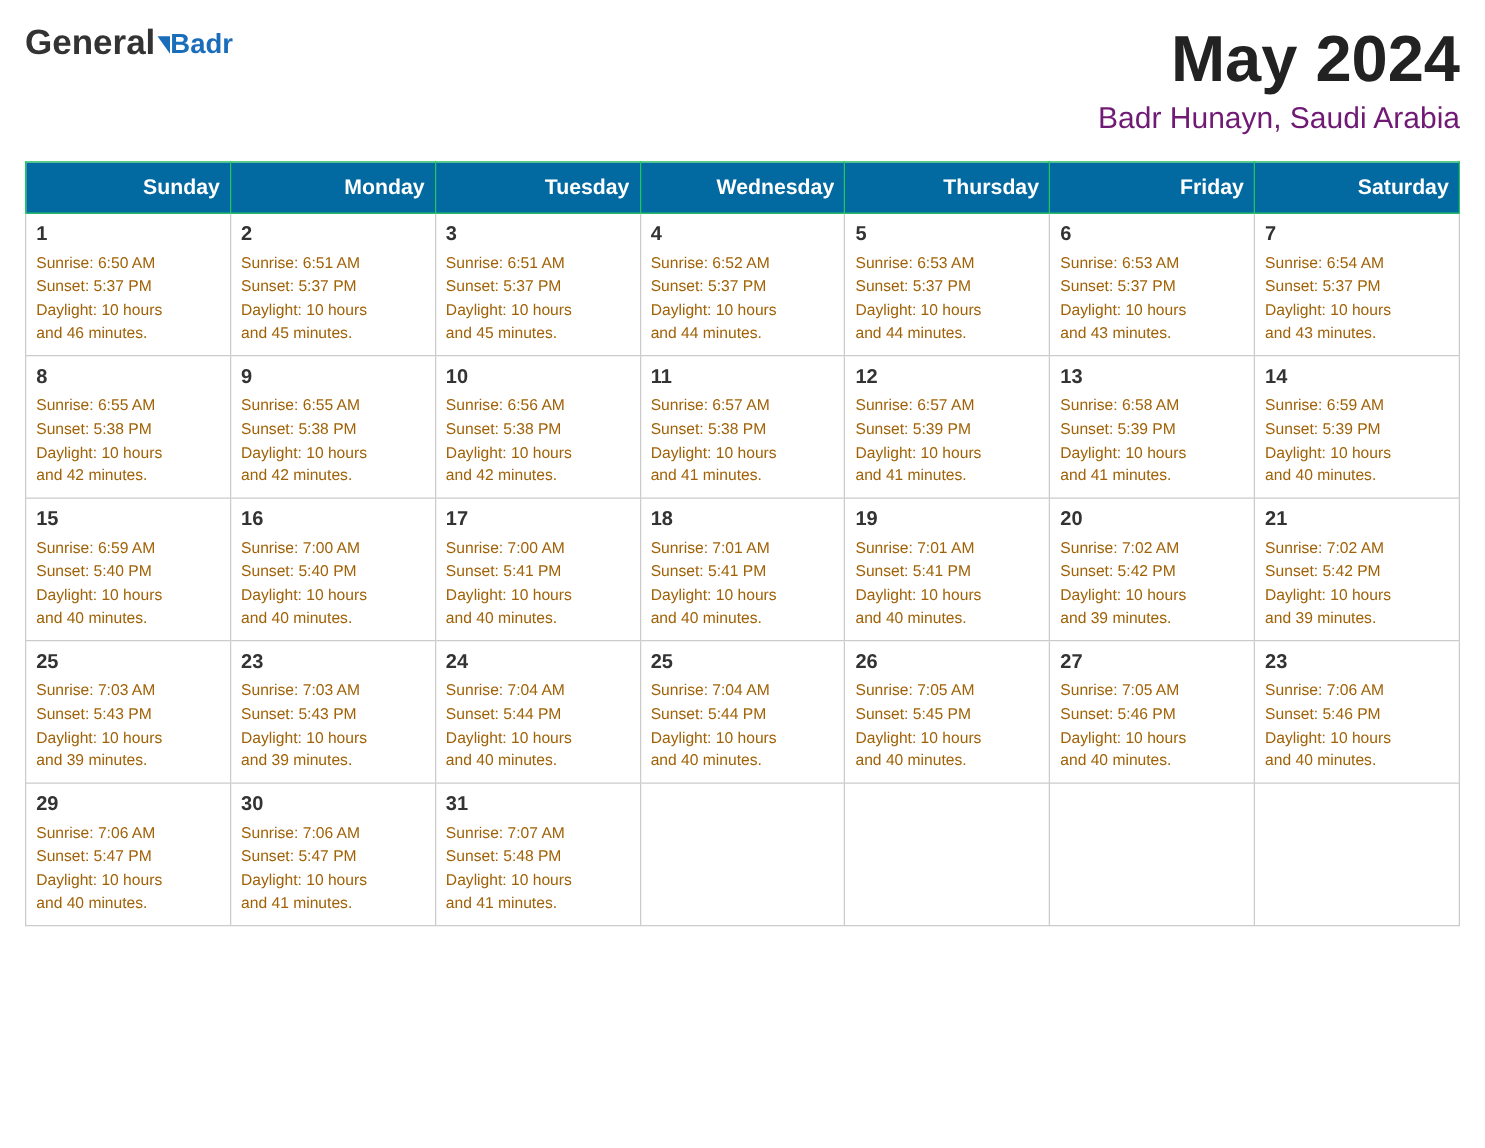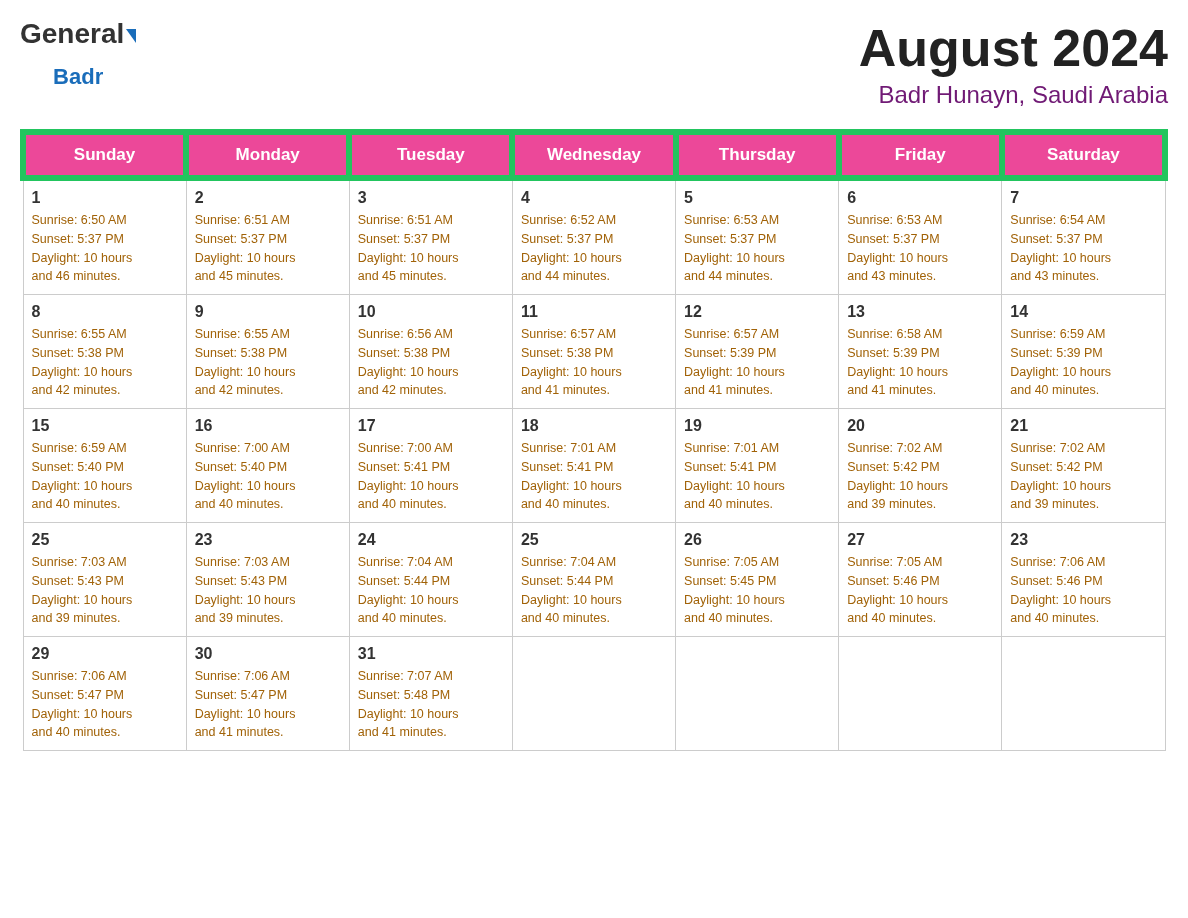"General" .logo { align-items: center -> flex-end; flex-direction: column -> row; gap: 20px -> none }
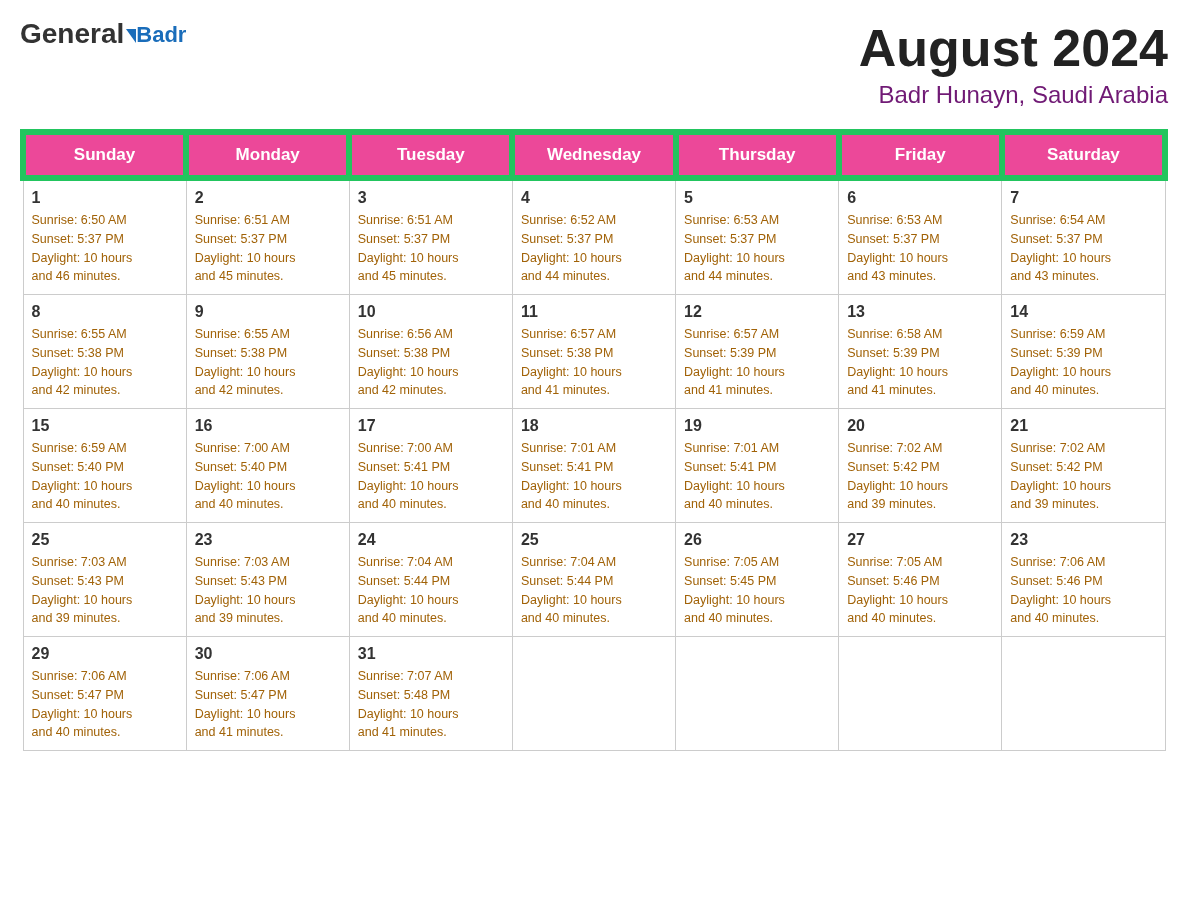"August 2024" div.month-title { text: August -> May }
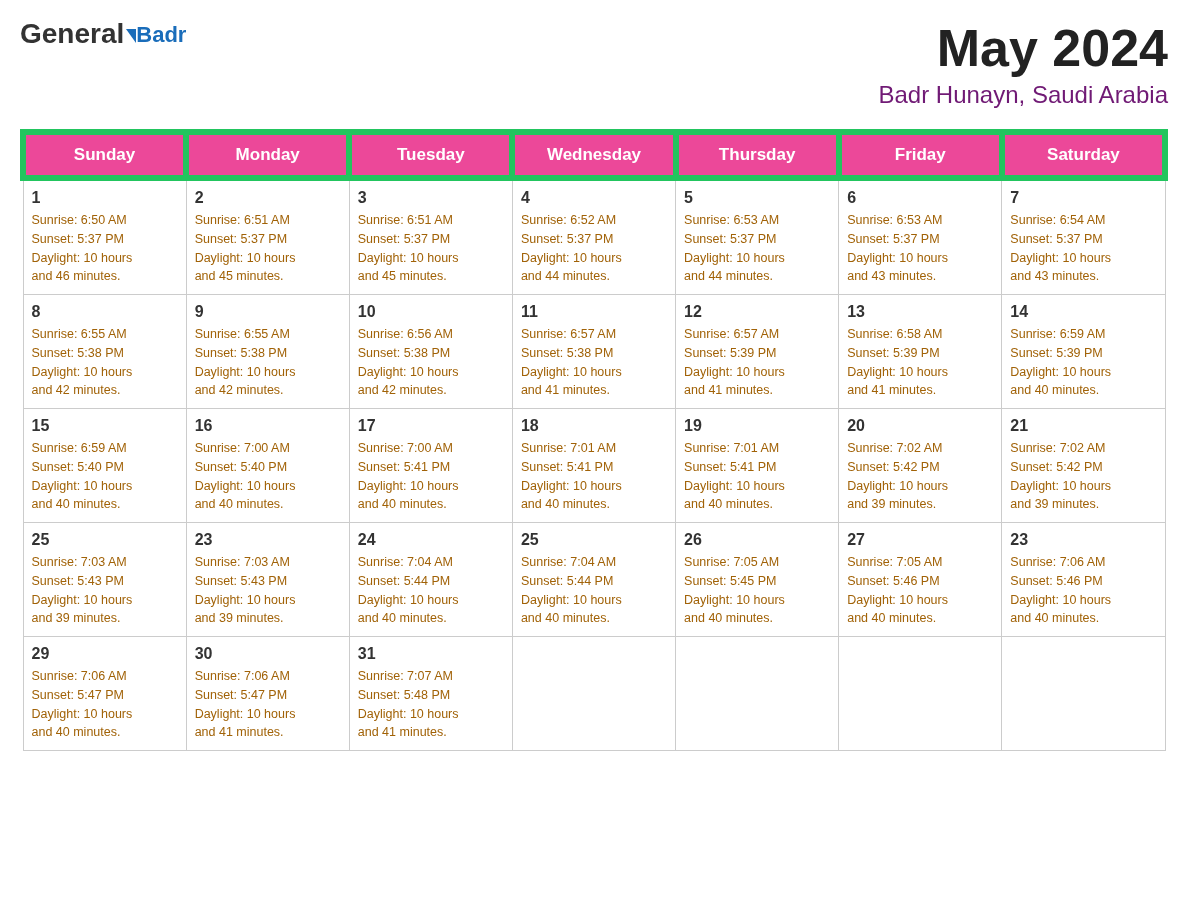"Sunday" thead tr th { background-color: #ec4899 -> #0369a1; border: 6px solid #22c55e -> 1px solid #22c55e; text-align: center -> right }
